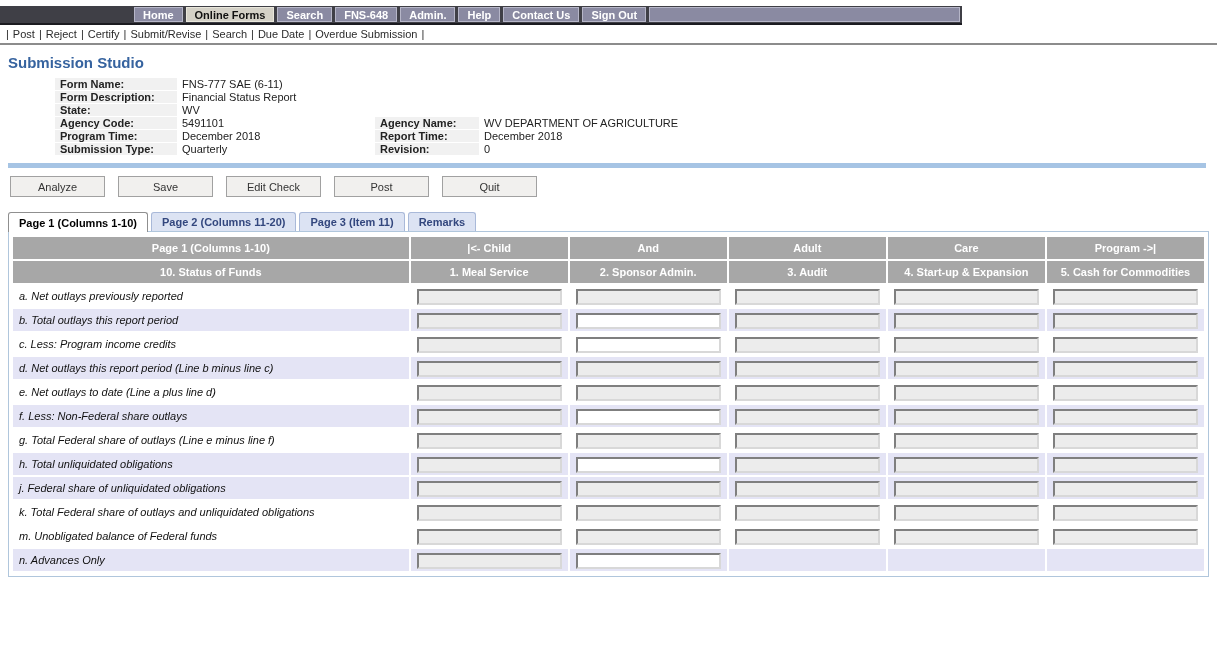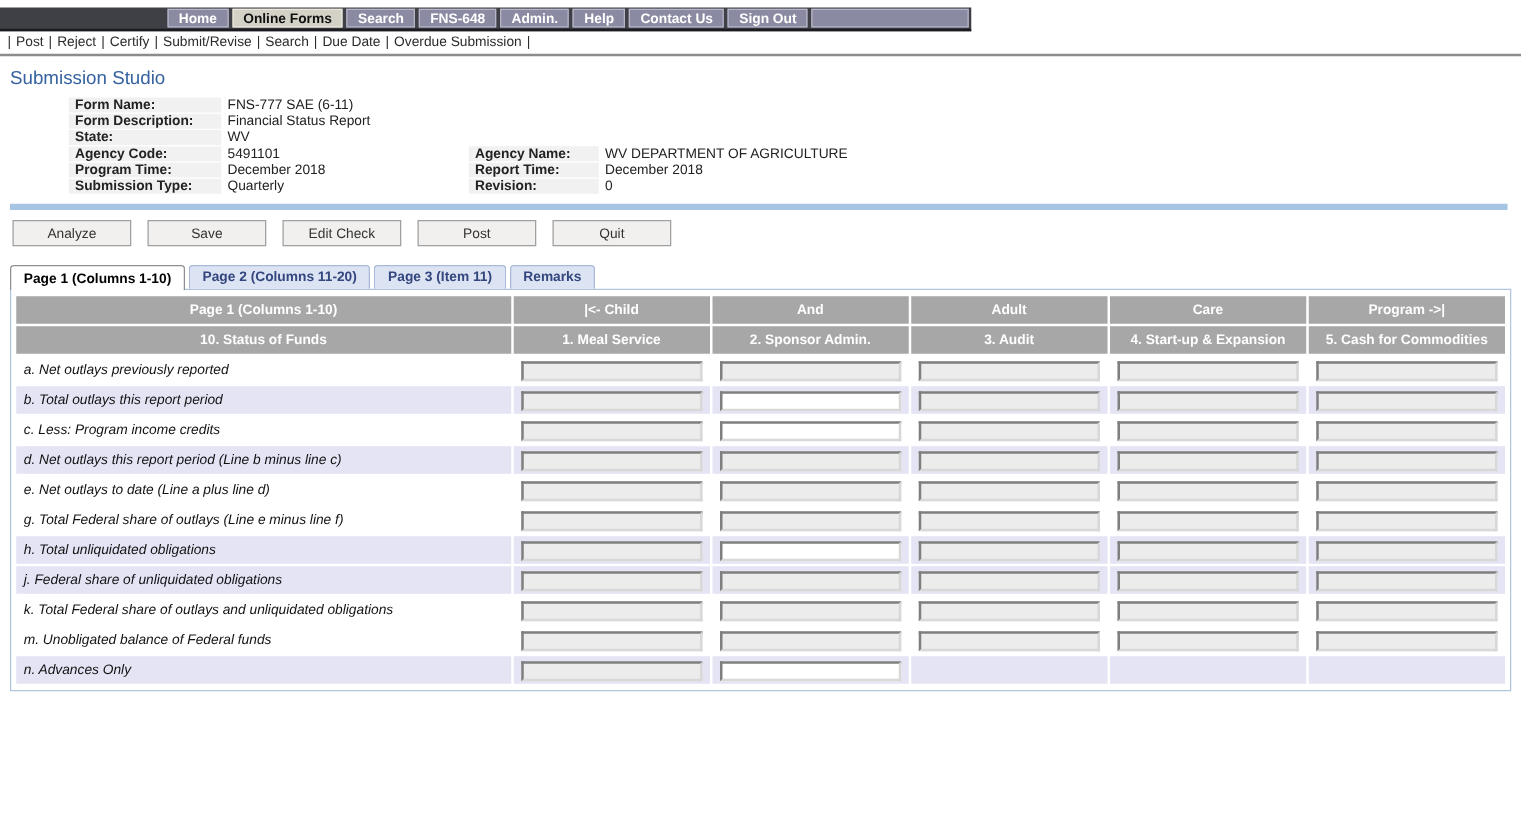"Home" .topbar { width: 777px -> 962px }
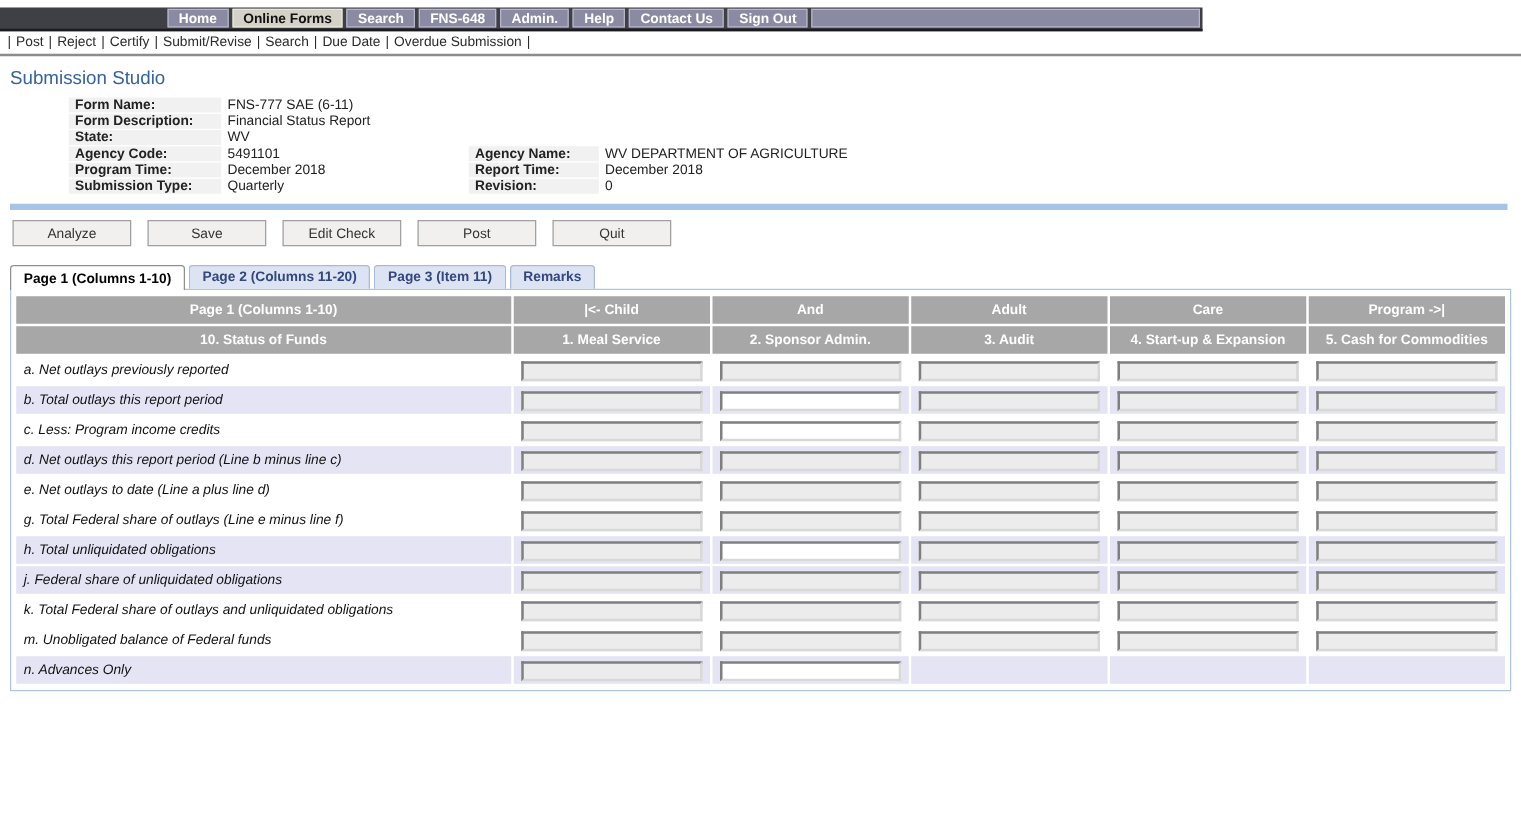"Submission Studio" .title { font-weight: normal -> bold }
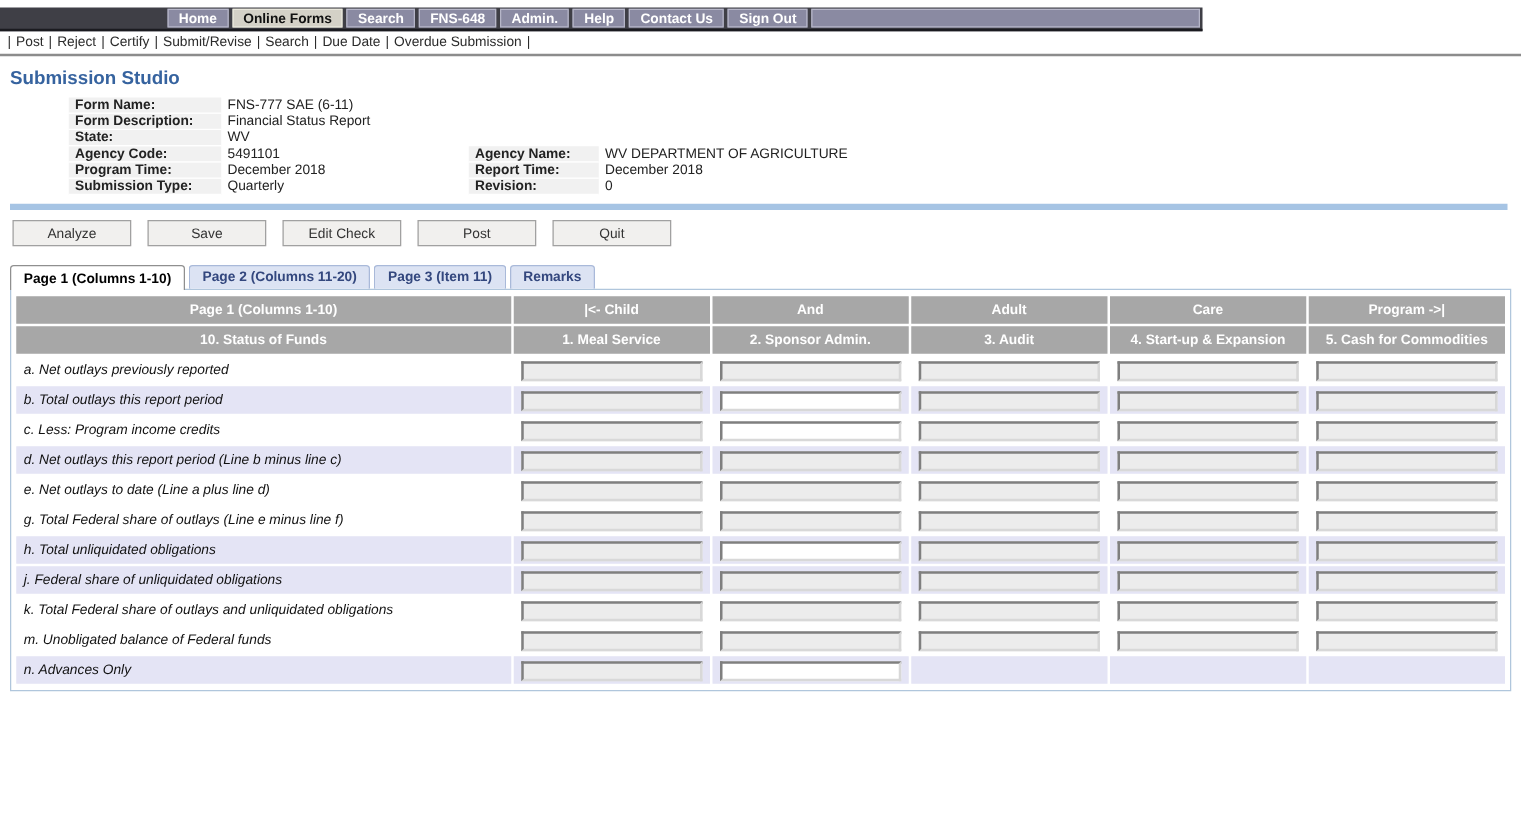"f. Less: Non-Federal share outlays" tr.row-lav { html: none -> <tr> <td>f. Less: Non-Federal share outlays</td> <td><input></td> <td><input></td> <td><input></td> <td><input></td> <td><input></td> </tr> }
